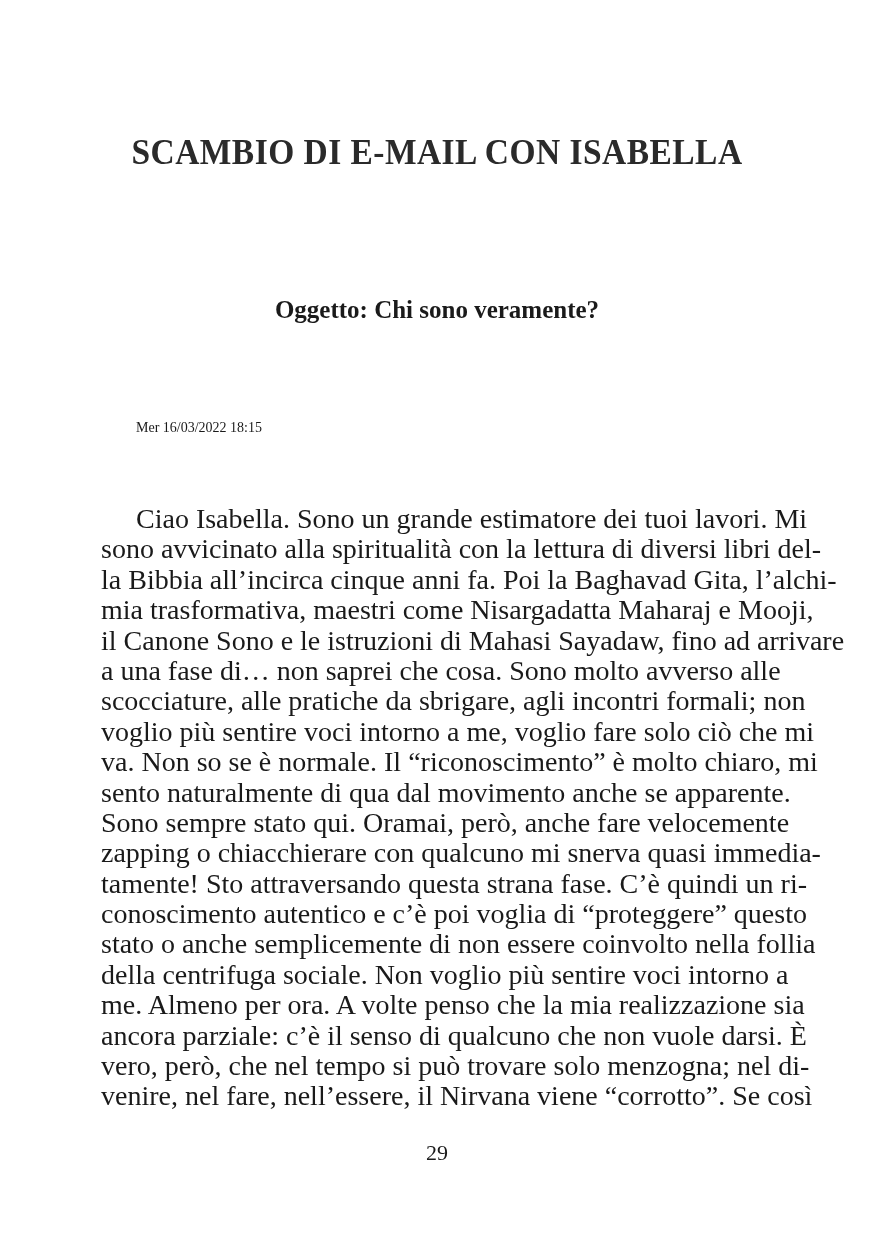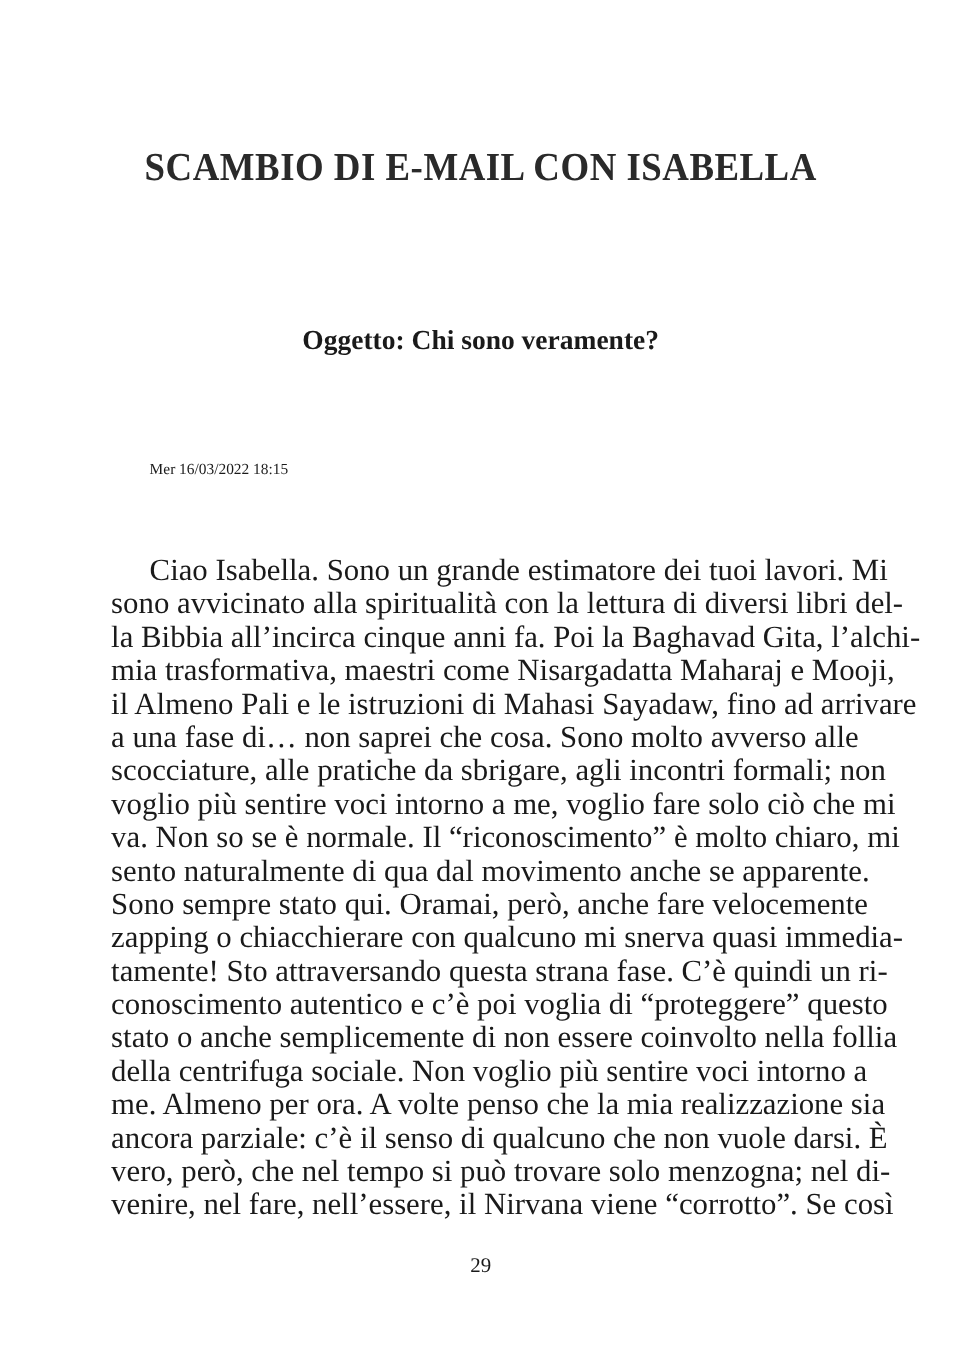"il Almeno Pali e le" span.line { text: Almeno Pali -> Canone Sono }
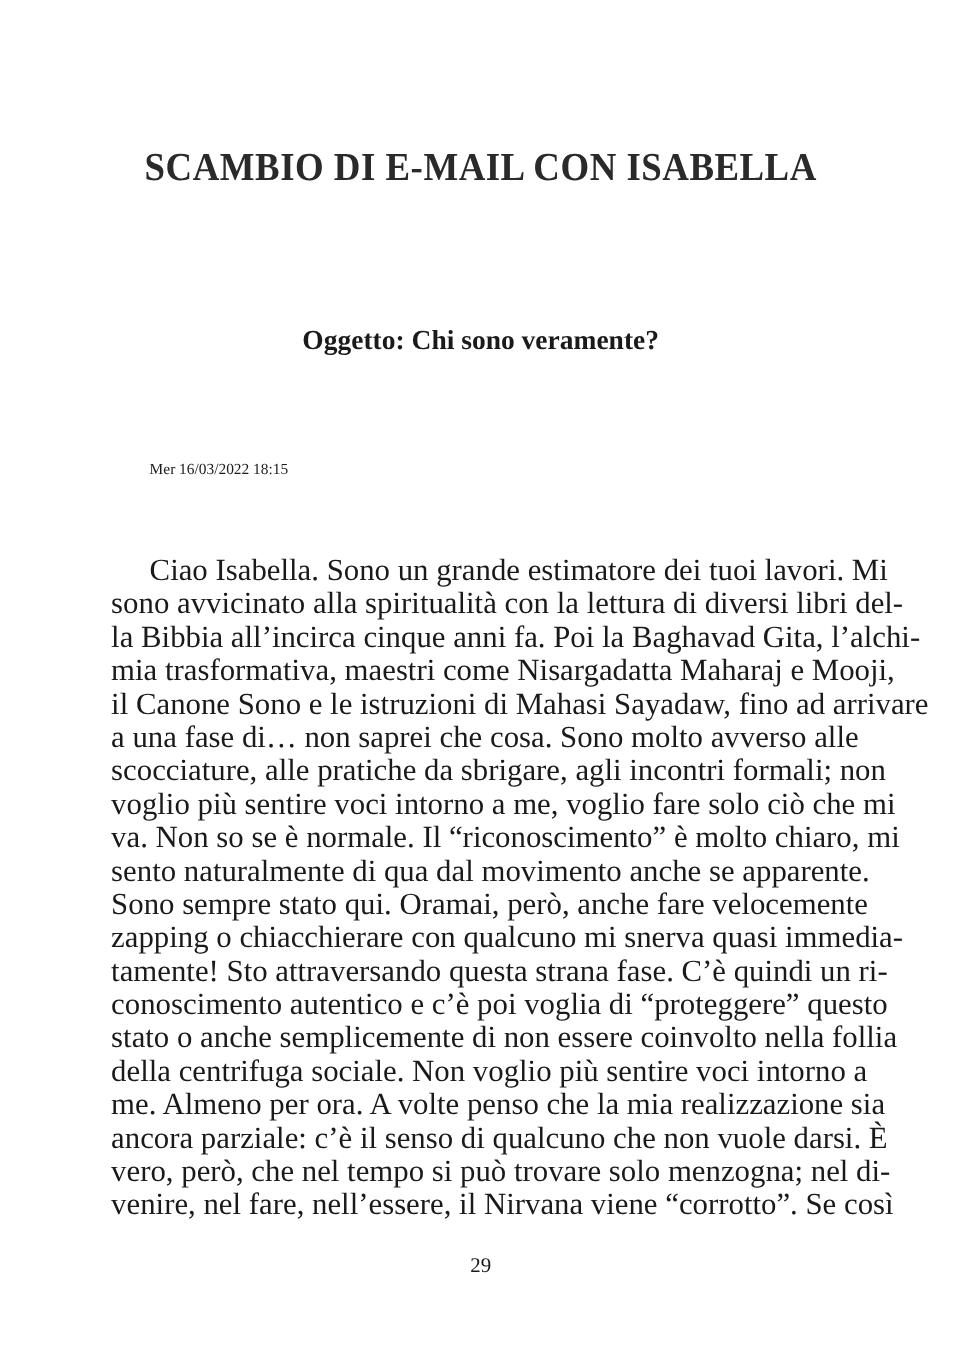"29" .page-number { font-size: 19px -> 22px }
